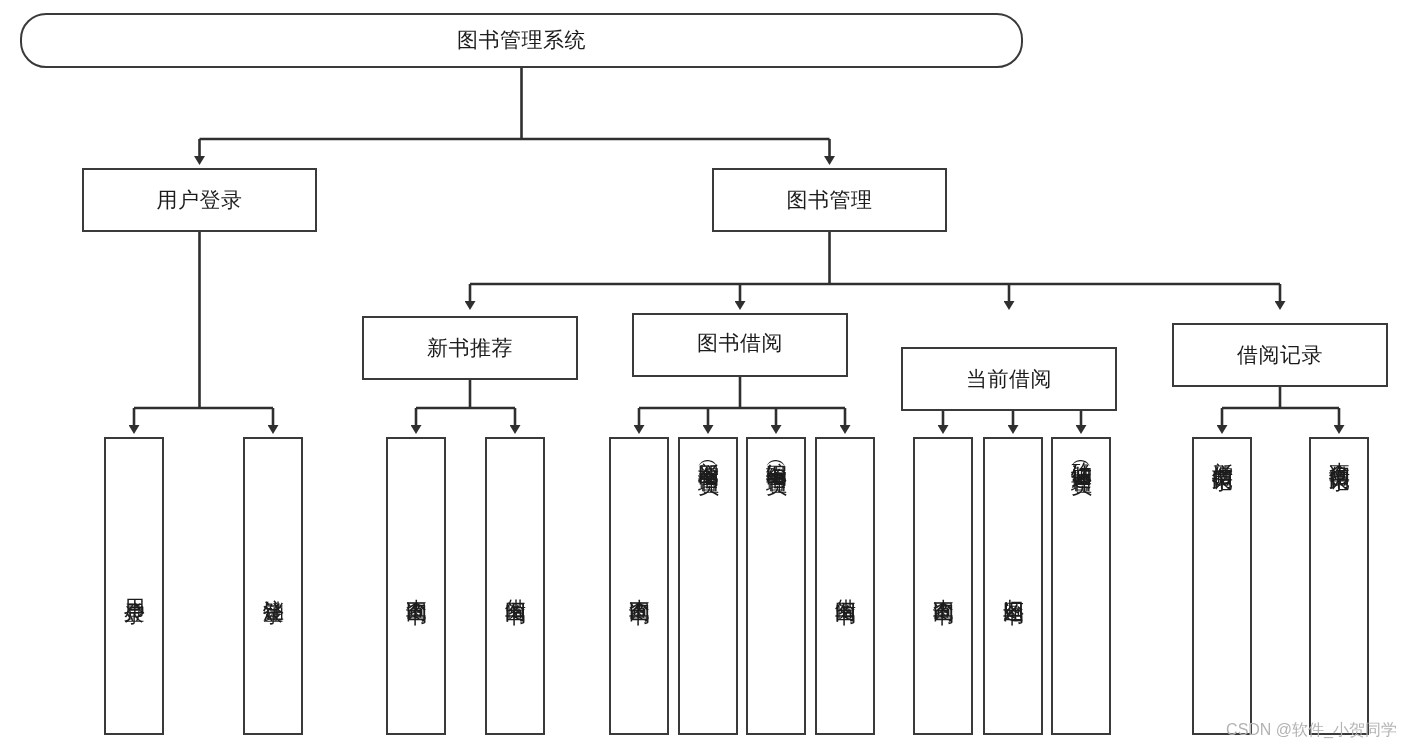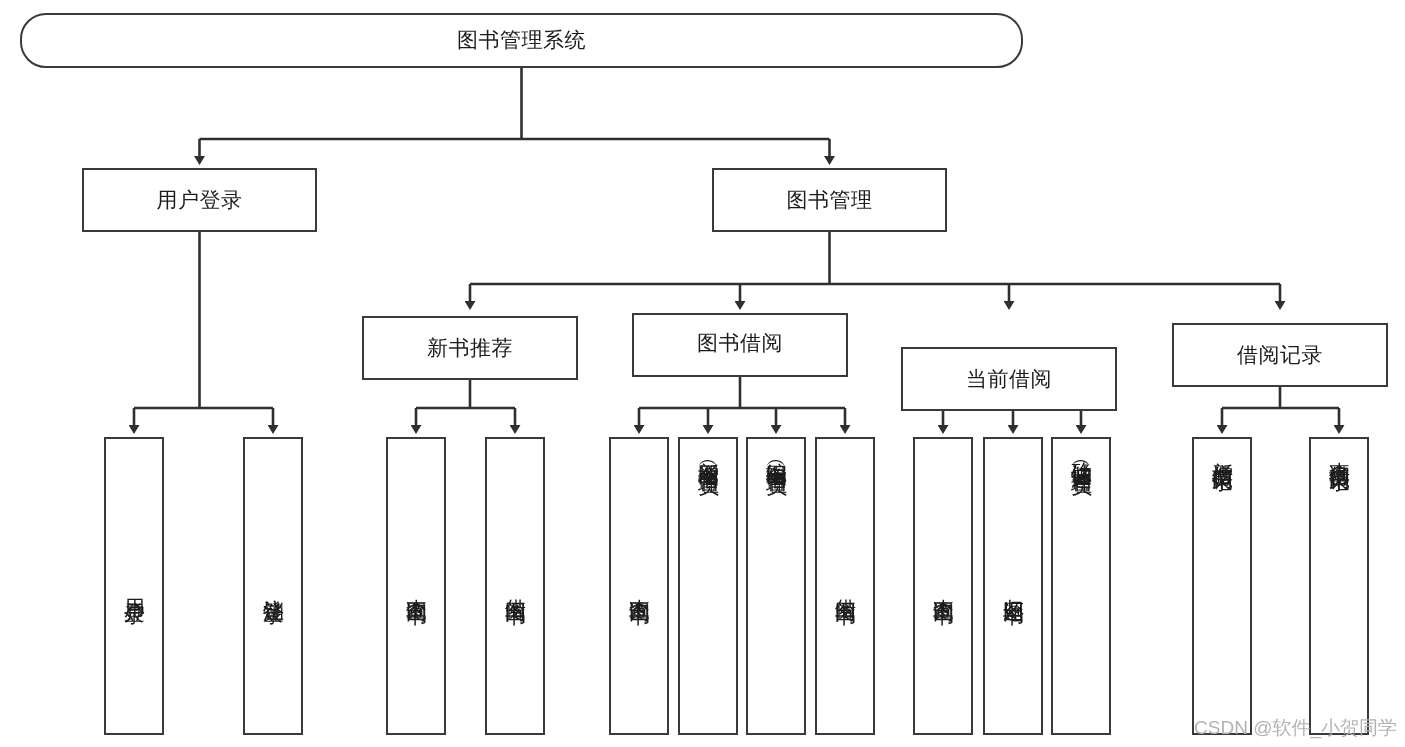"CSDN @软件_小贺同学" #watermark { font-size: 19px -> 16px }
